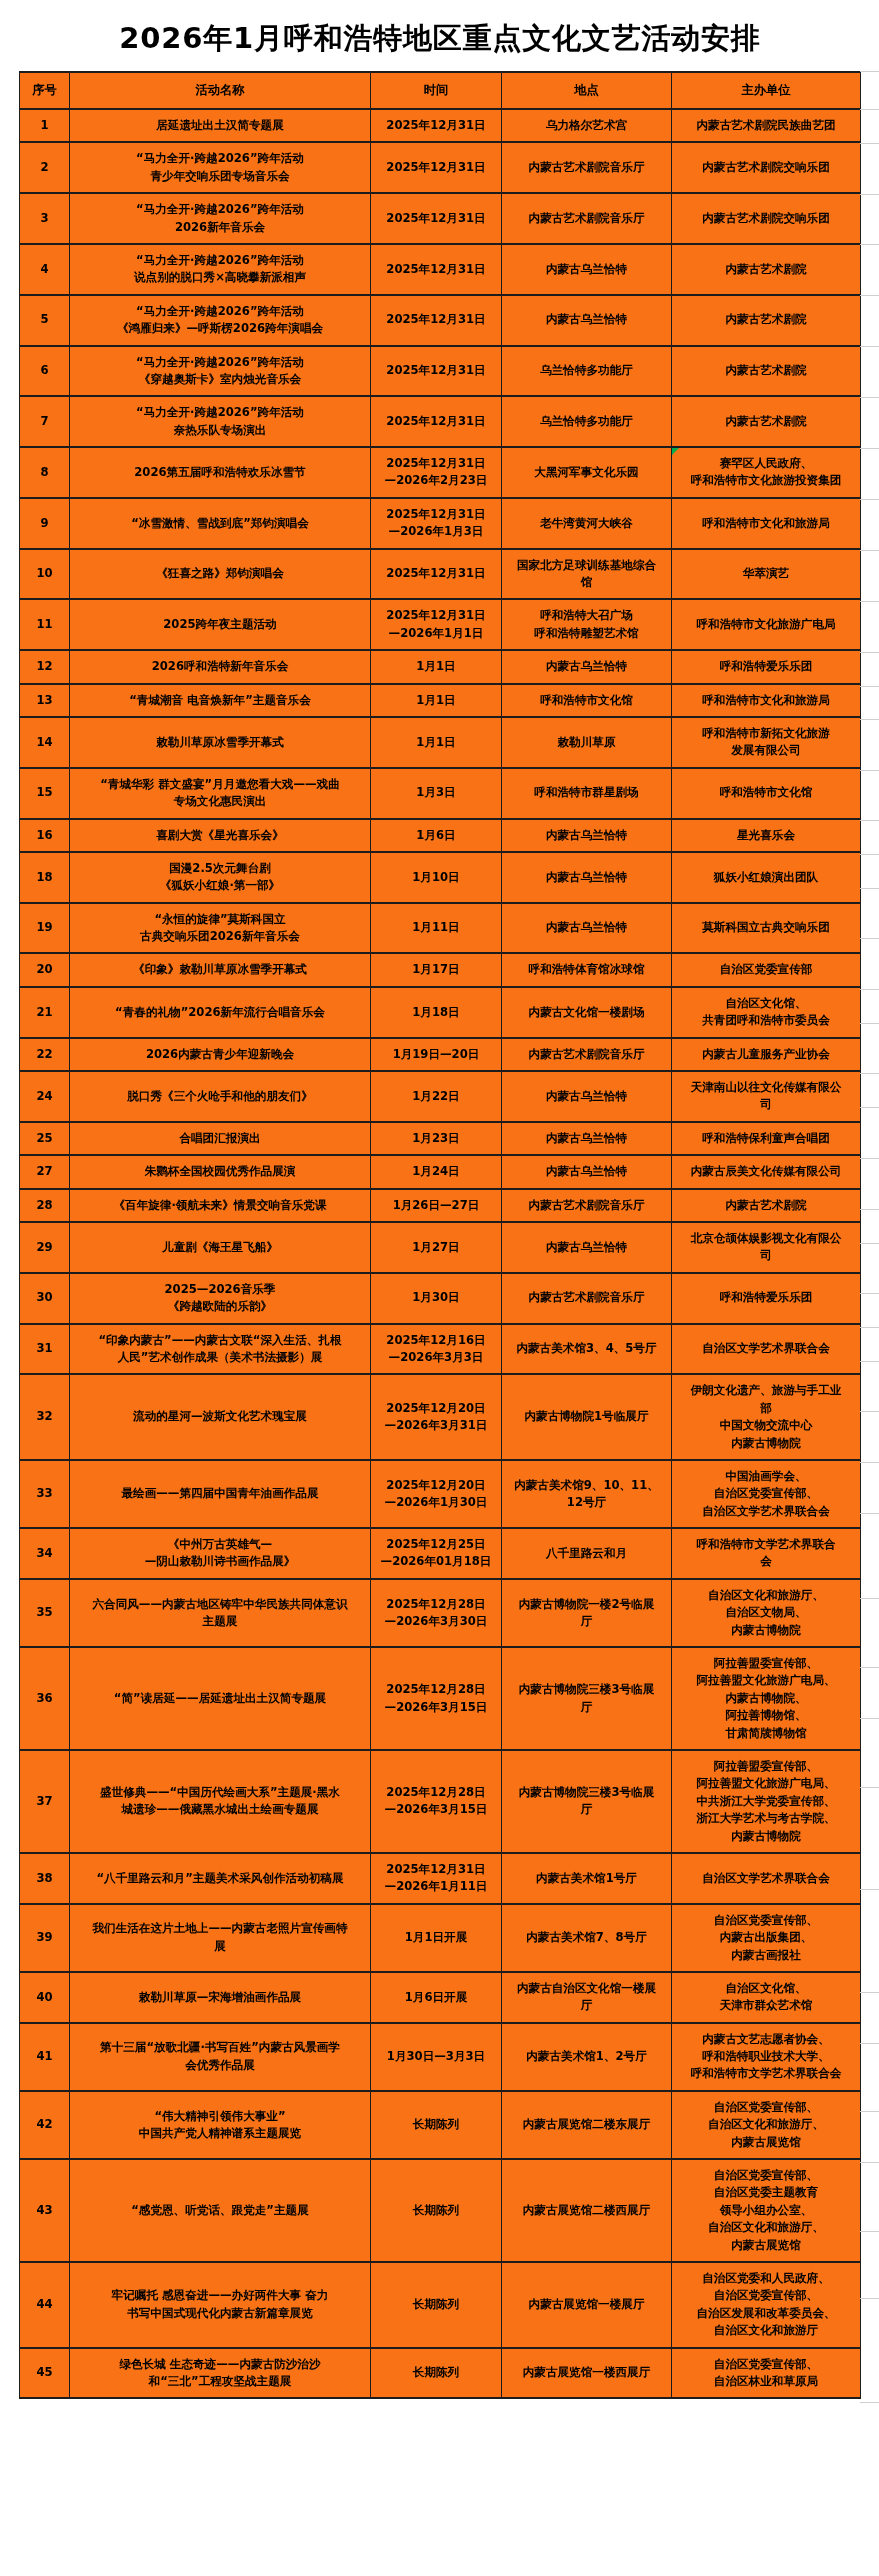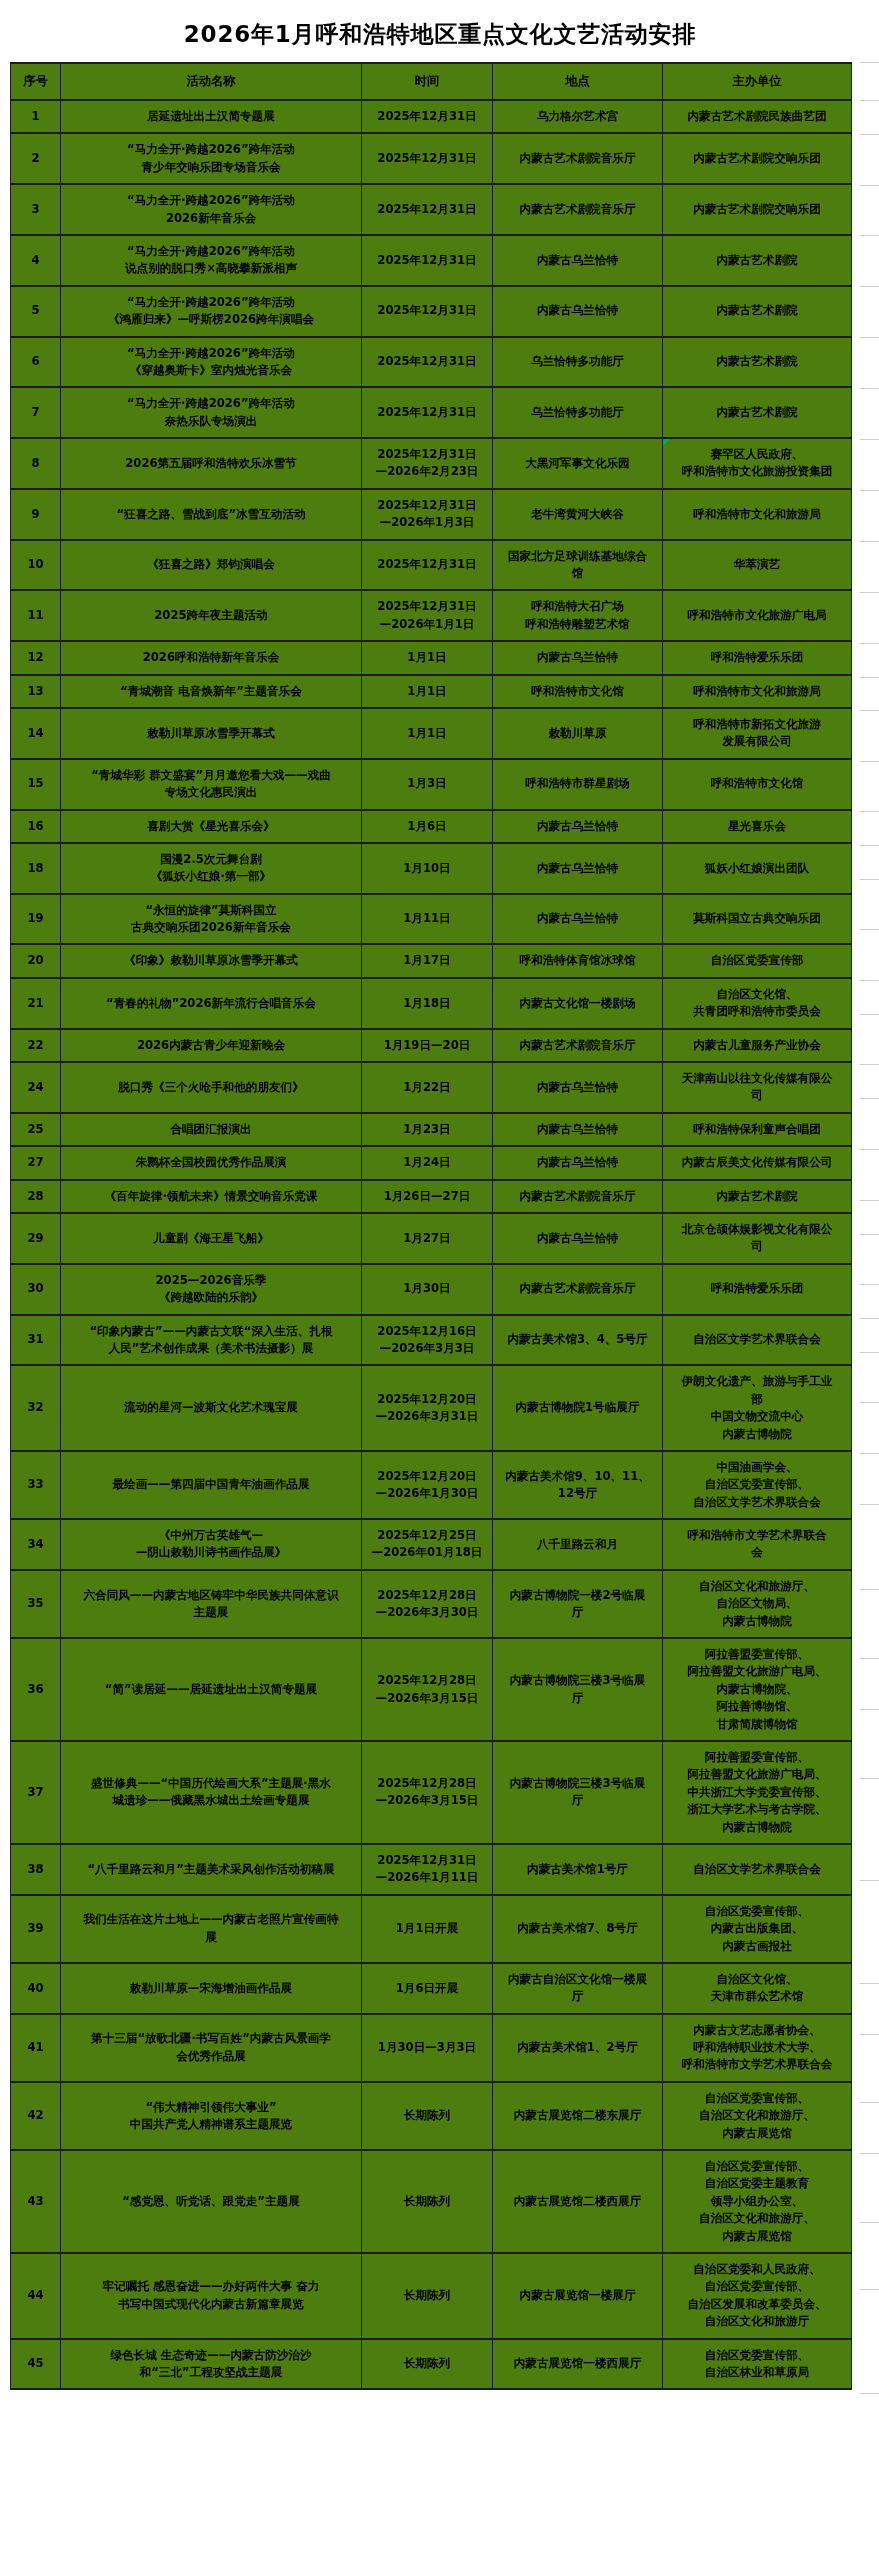"2026年1月呼和浩特地区重点文化文艺活动安排" .title { font-size: 23px -> 29px }
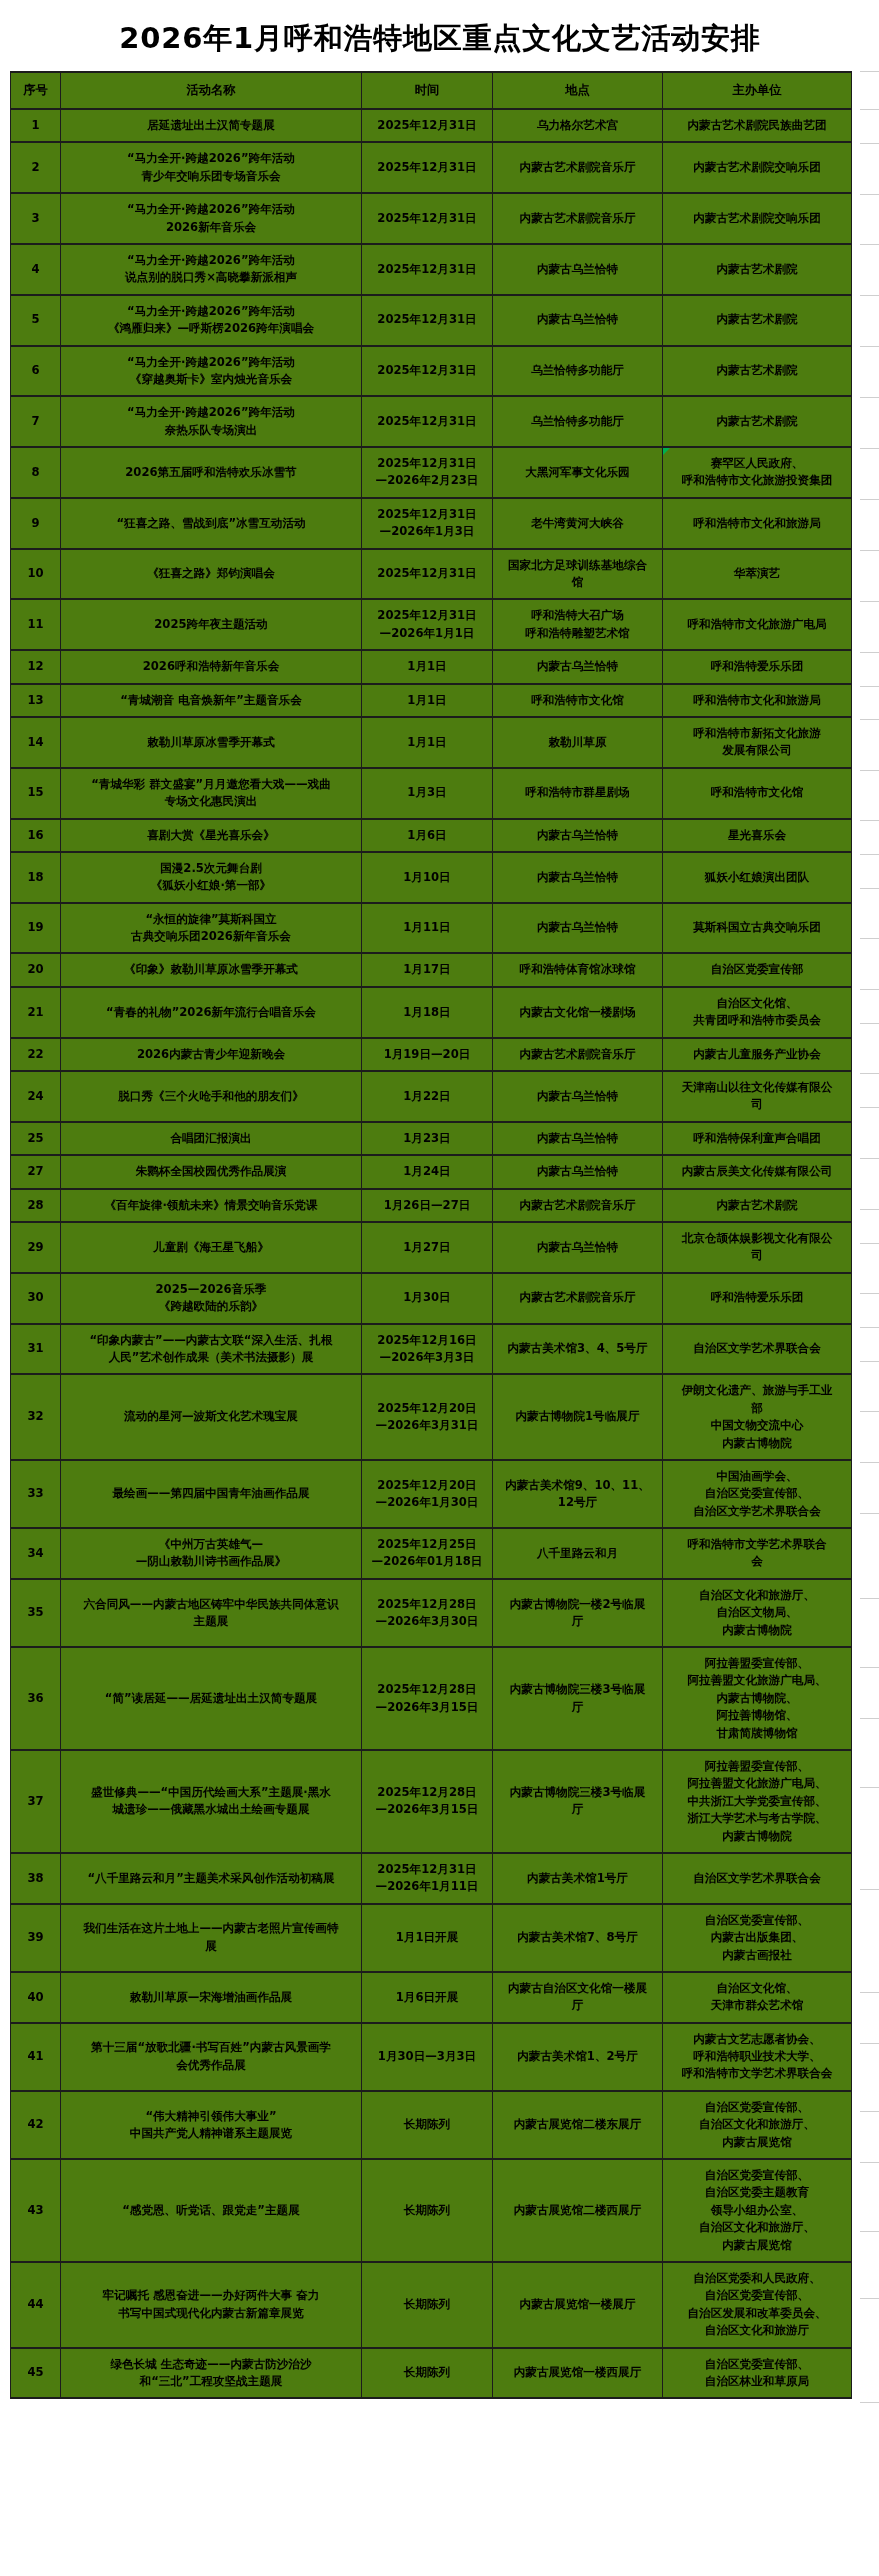"序号" table.schedule { background: #4d7c0f -> #f97316; margin-left: 10px -> 19px }
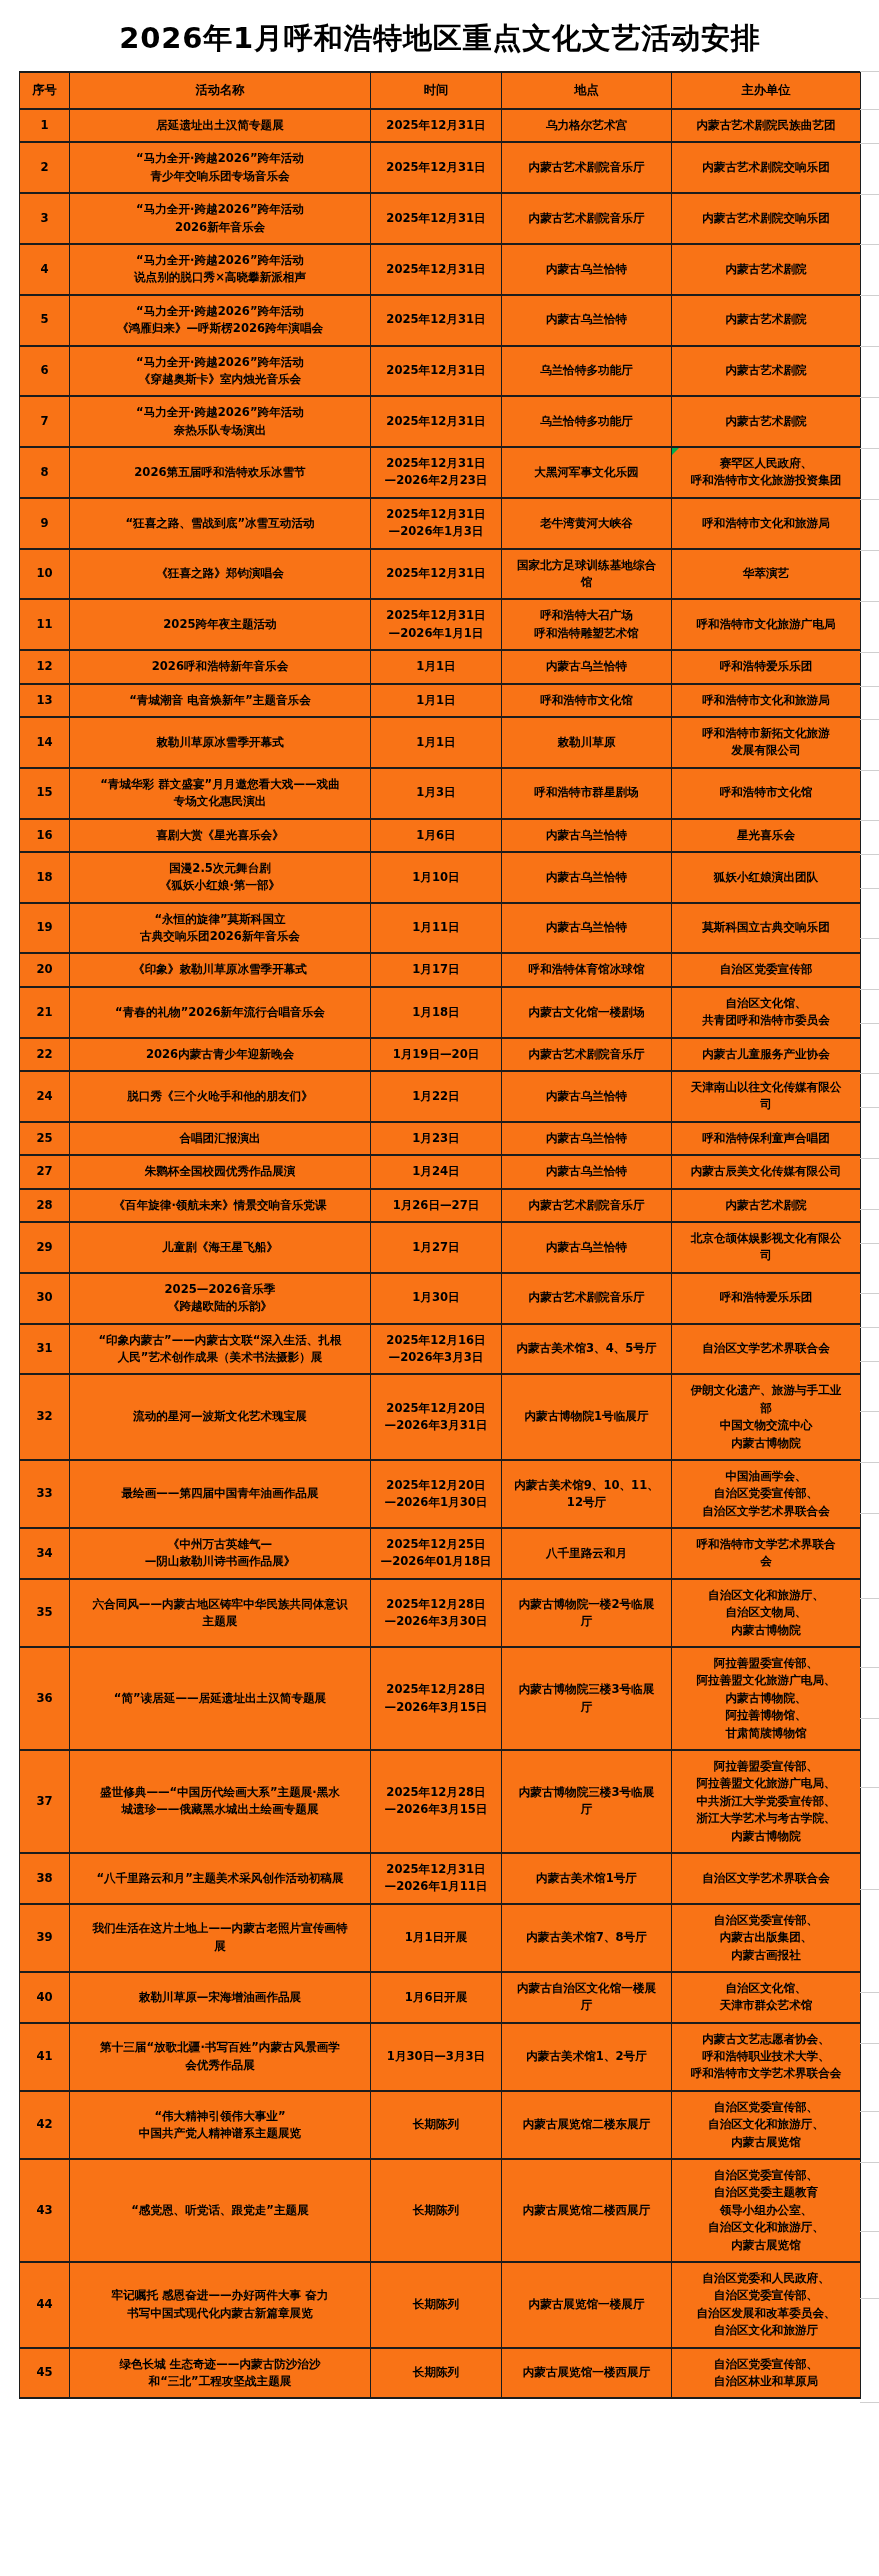"“狂喜之路、雪战到底”冰雪互动活动" td.cell-name { text: 狂喜之路、雪战到底”冰雪互动活动 -> 冰雪激情、雪战到底”郑钧演唱会 }
